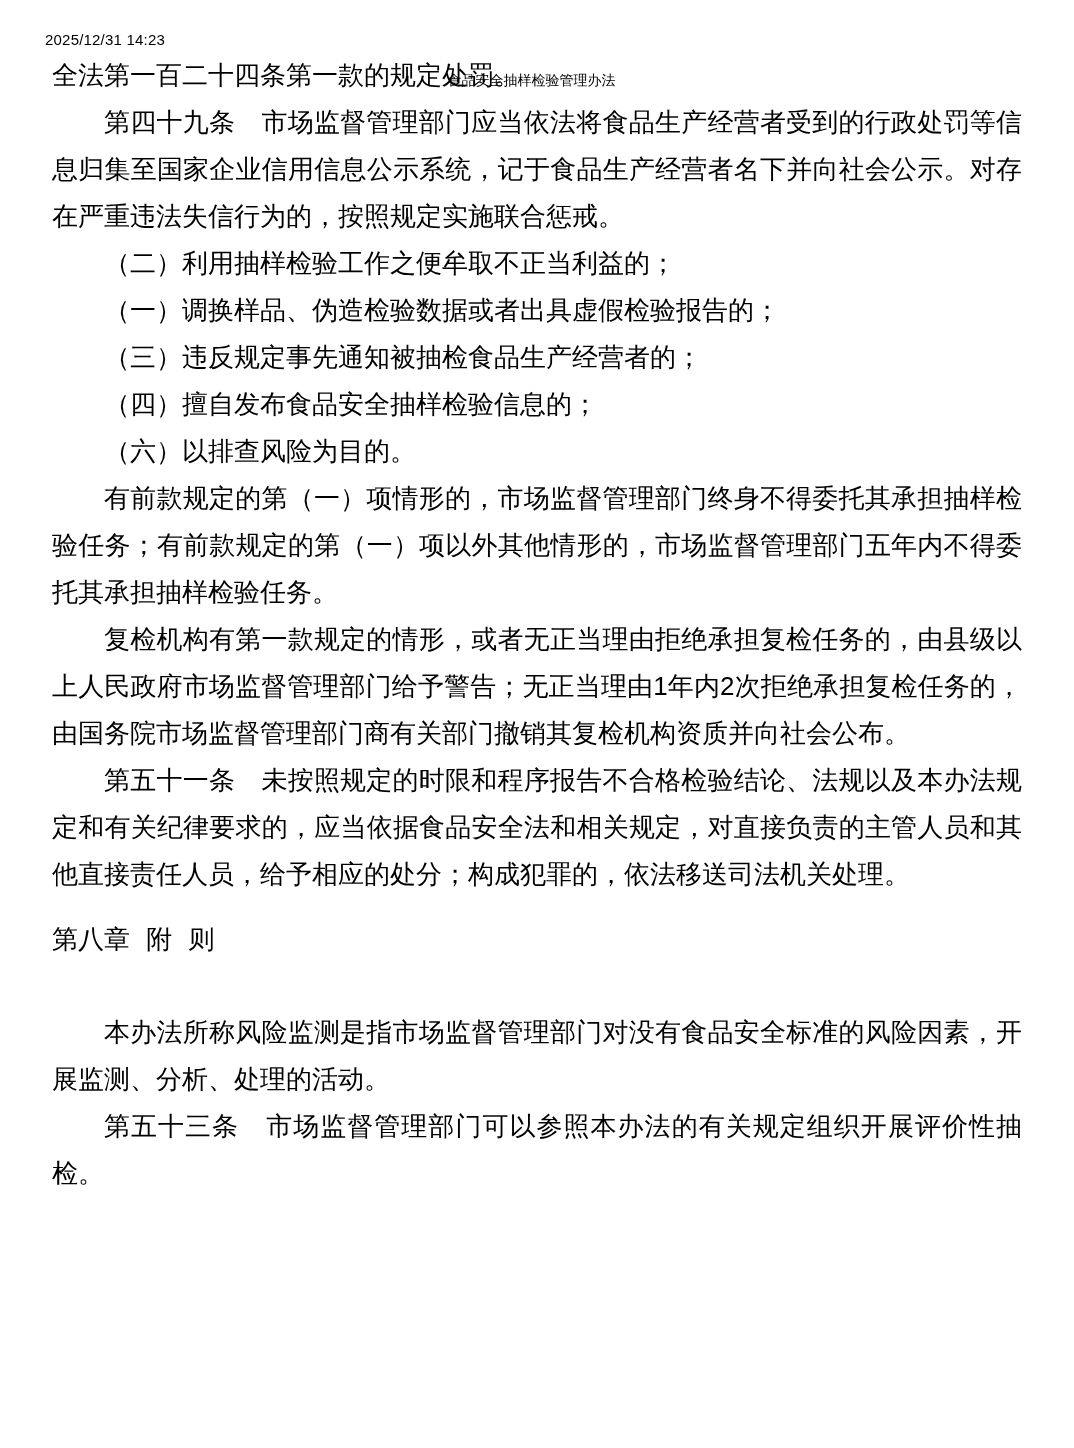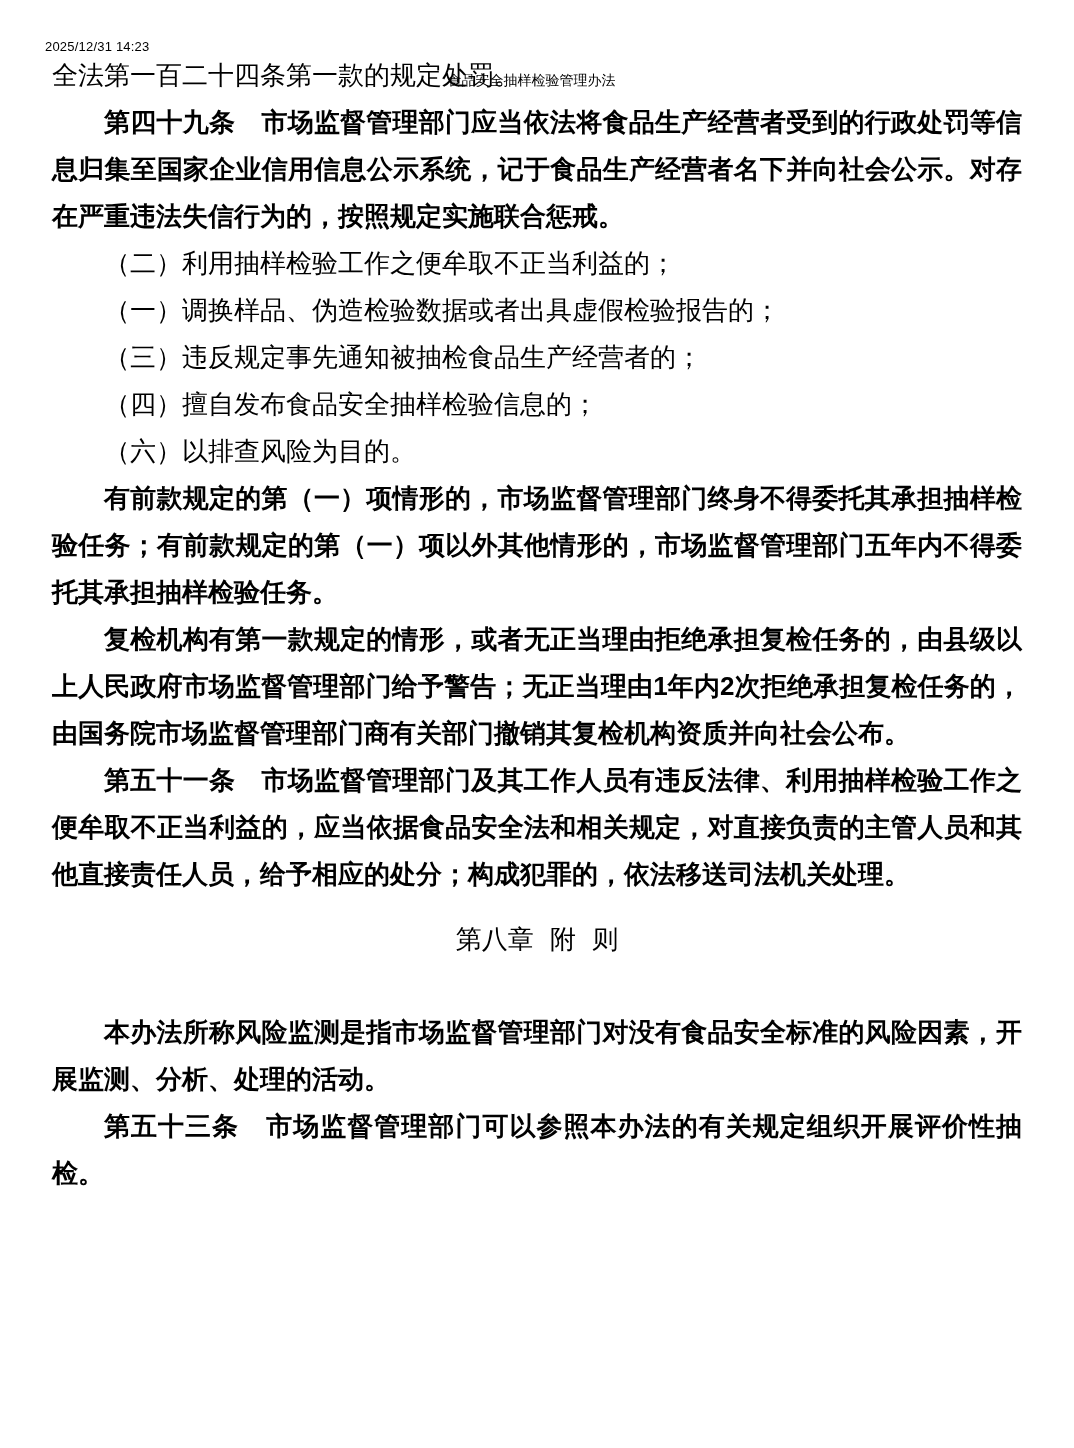"2025/12/31 14:23" .timestamp { font-size: 13px -> 15px; top: 12px -> 4px }
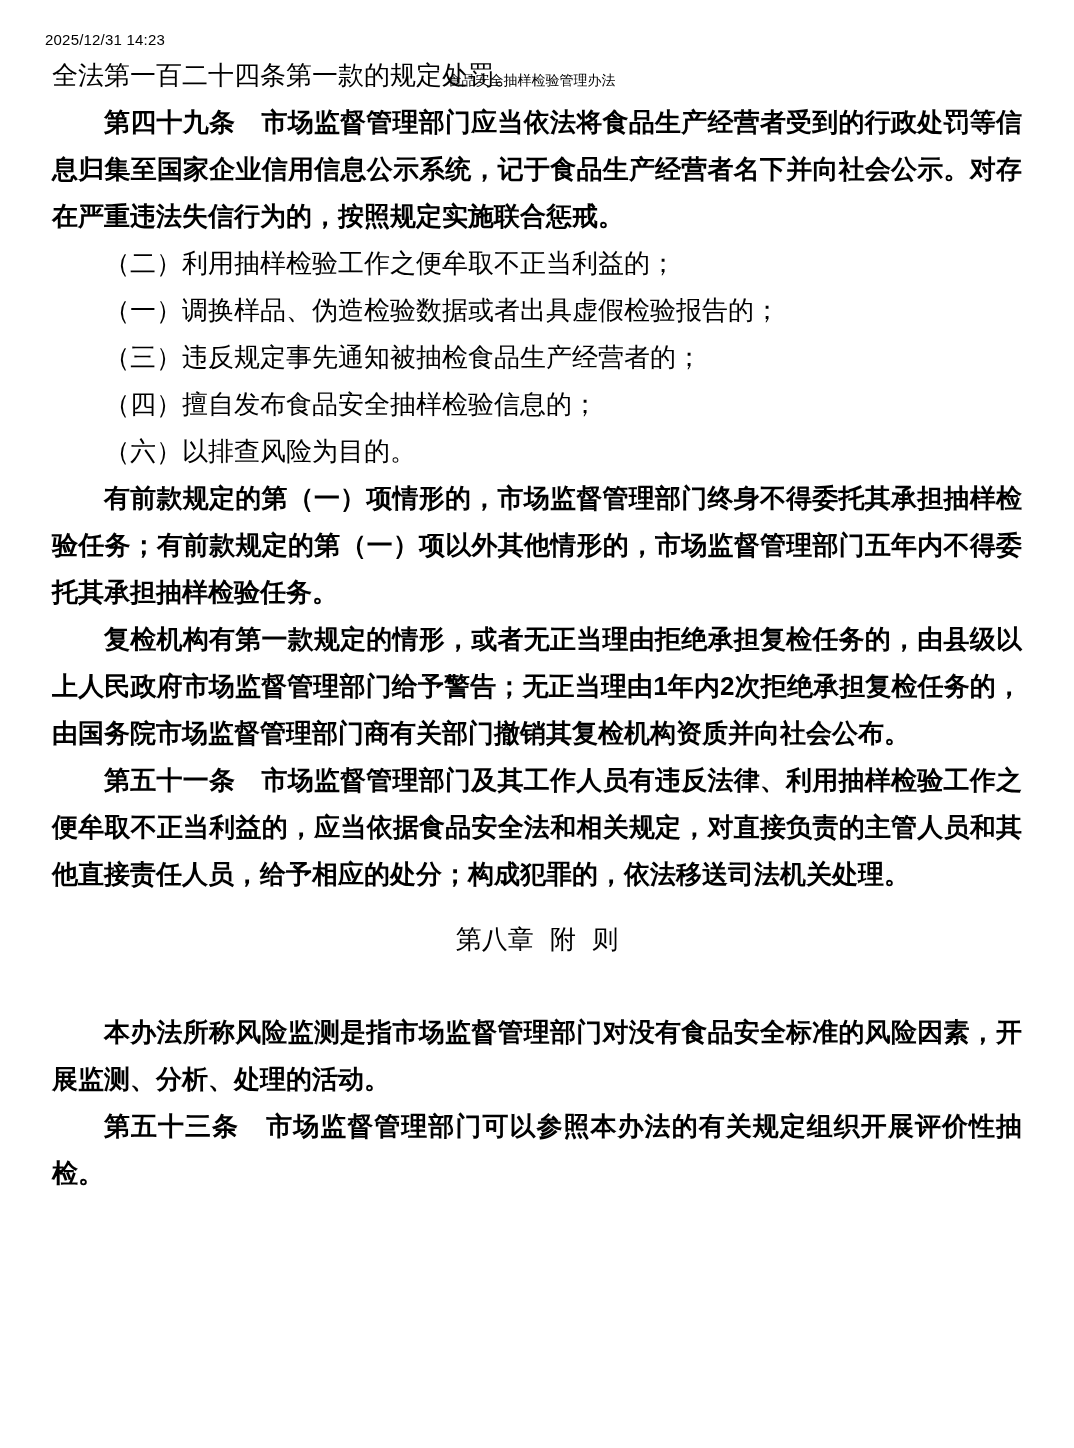"第四十九条" .para { font-weight: bold -> none }
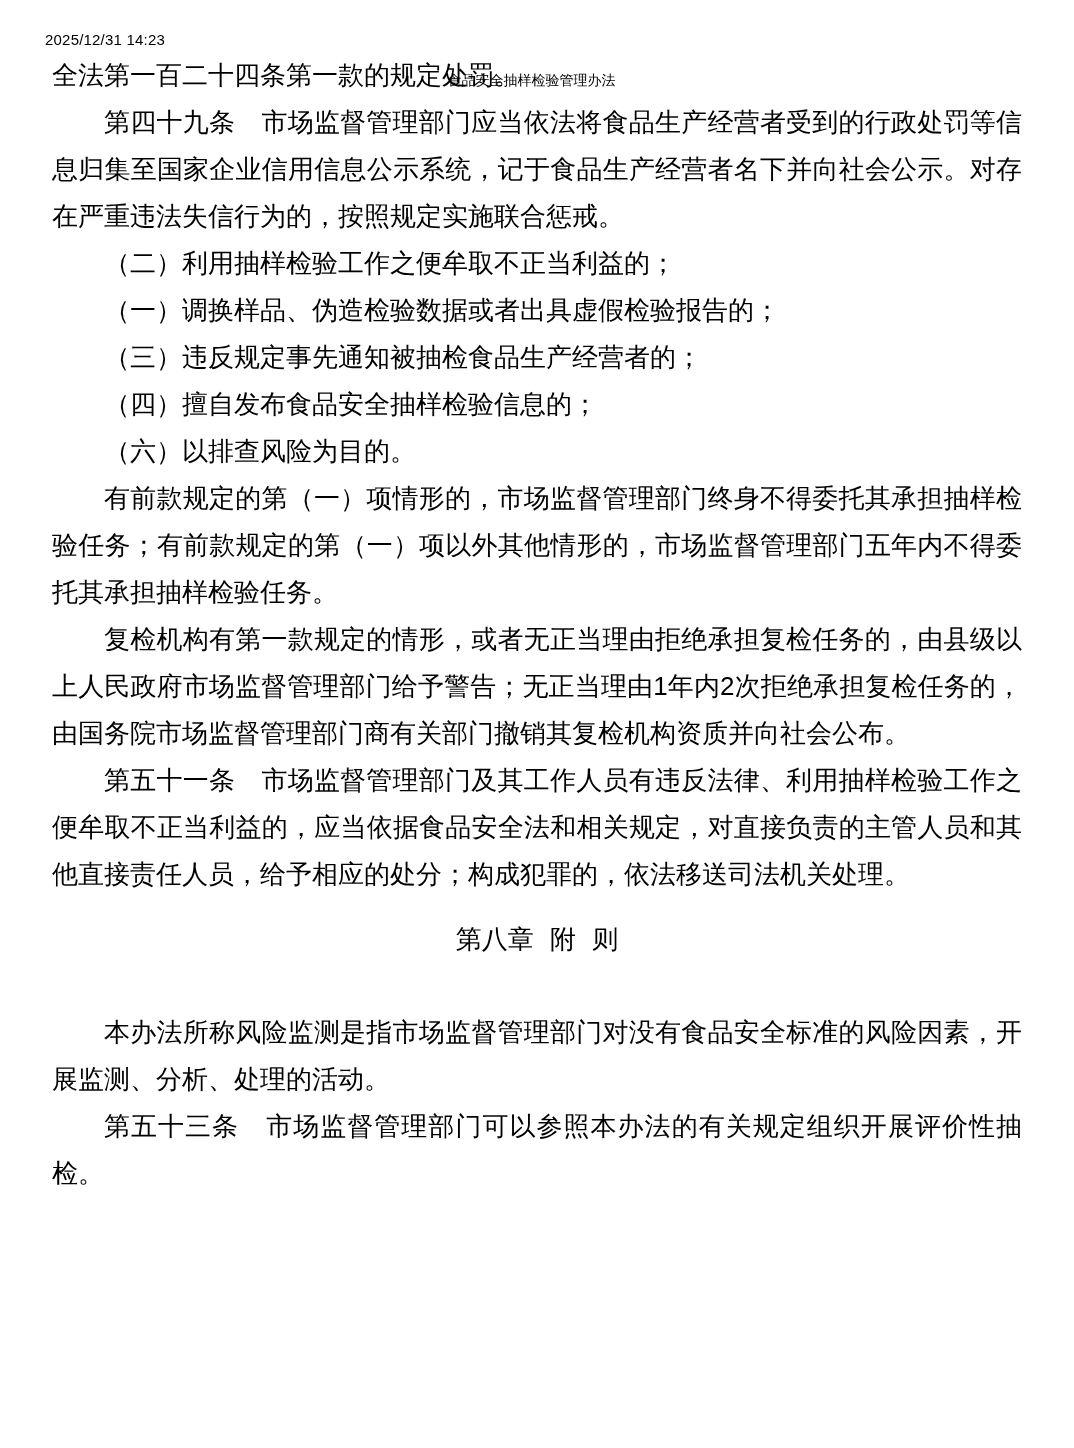"第五十一条" p.para { text: 市场监督管理部门及其工作人员有违反法律、利用抽样检验工作之便牟取不正当利益 -> 未按照规定的时限和程序报告不合格检验结论、法规以及本办法规定和有关纪律要求 }
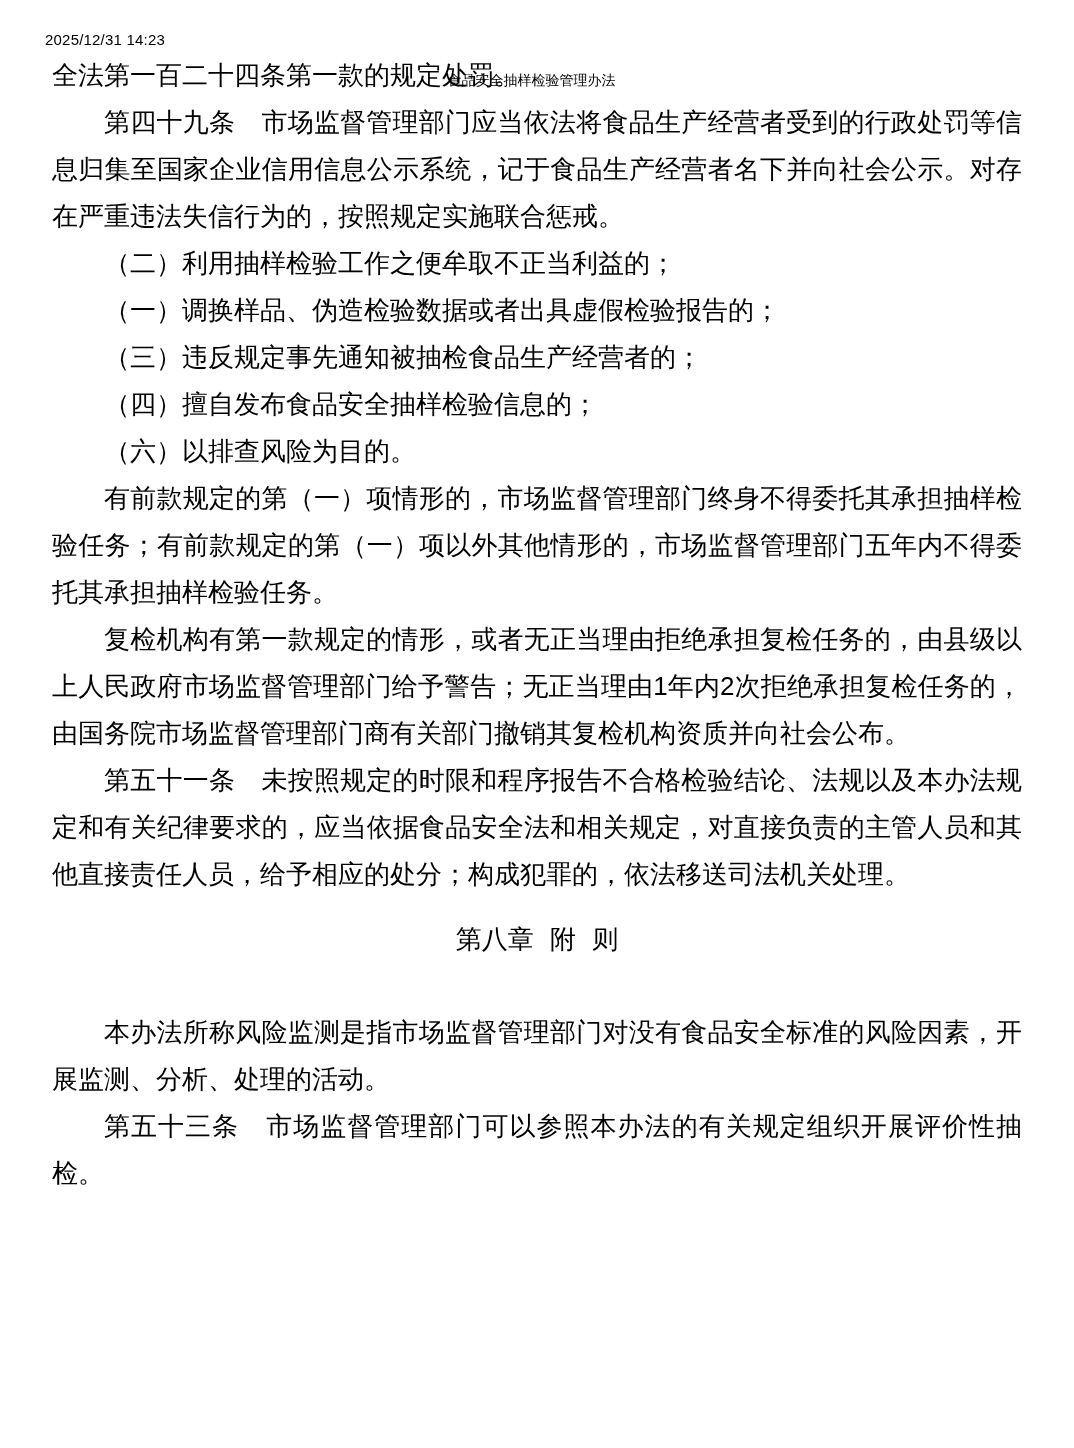"第八章 附 则" .chapter { text-align: center -> none }
